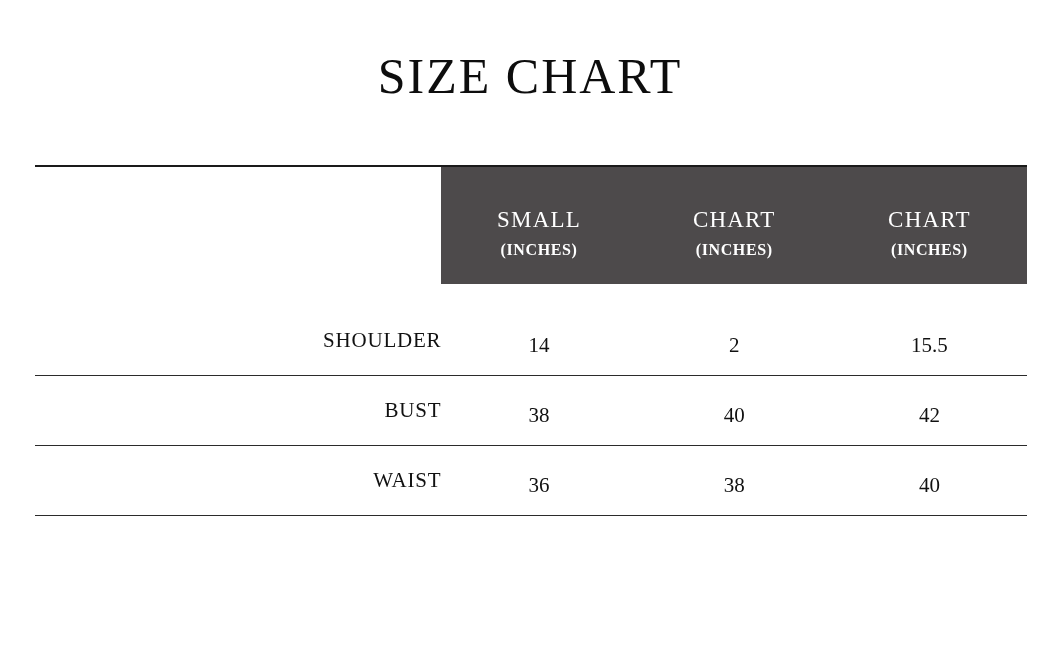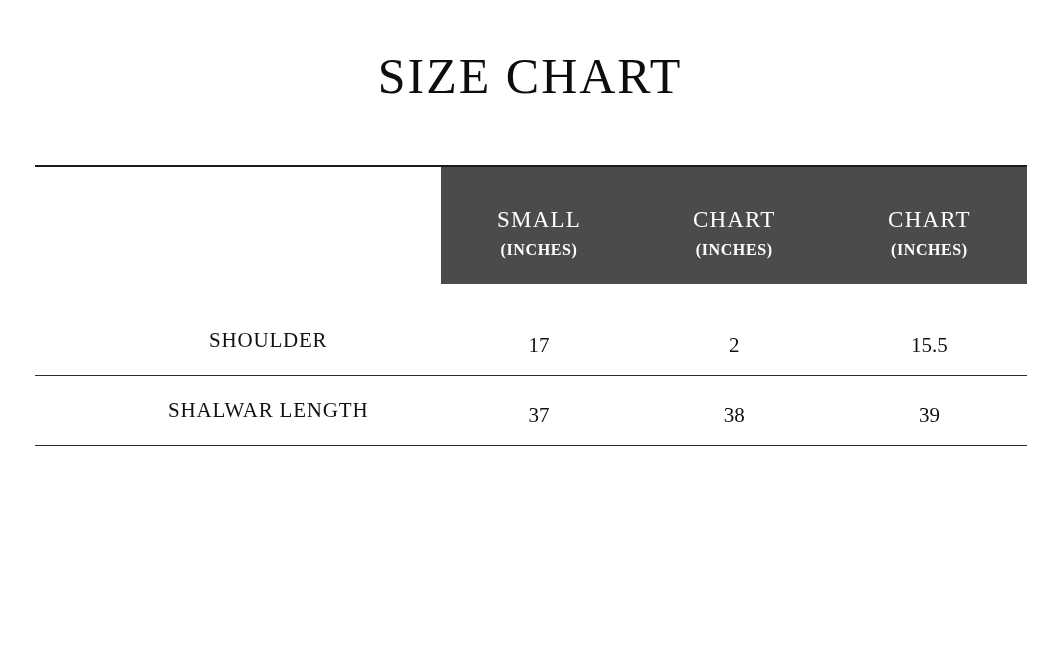"SHOULDER" td.row-label { text-align: center -> right }
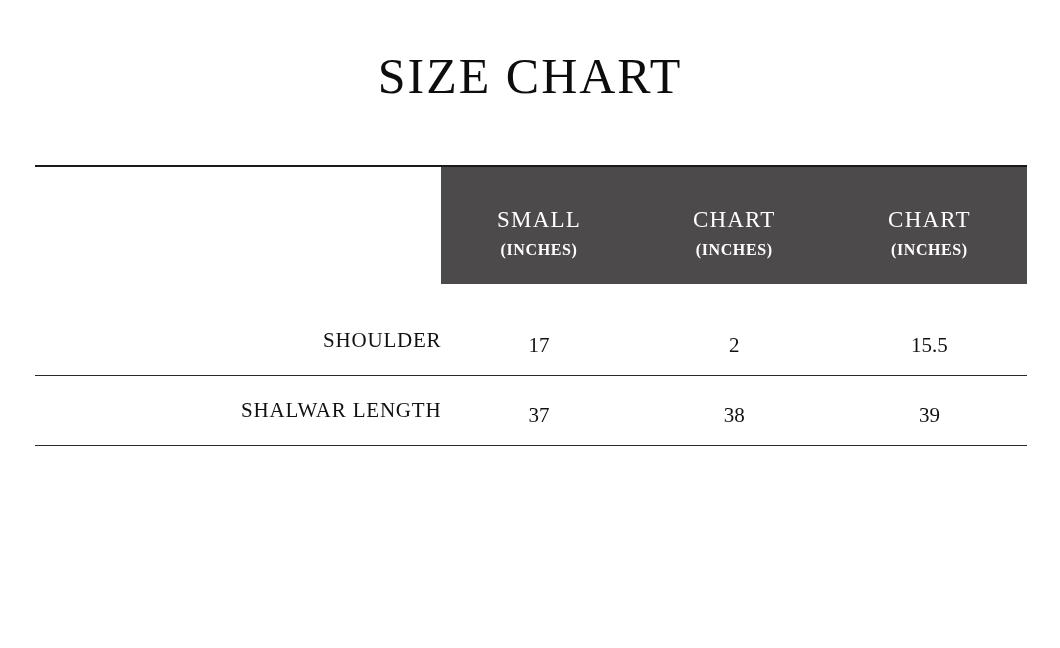"17" td.row-value { text: 17 -> 14 }
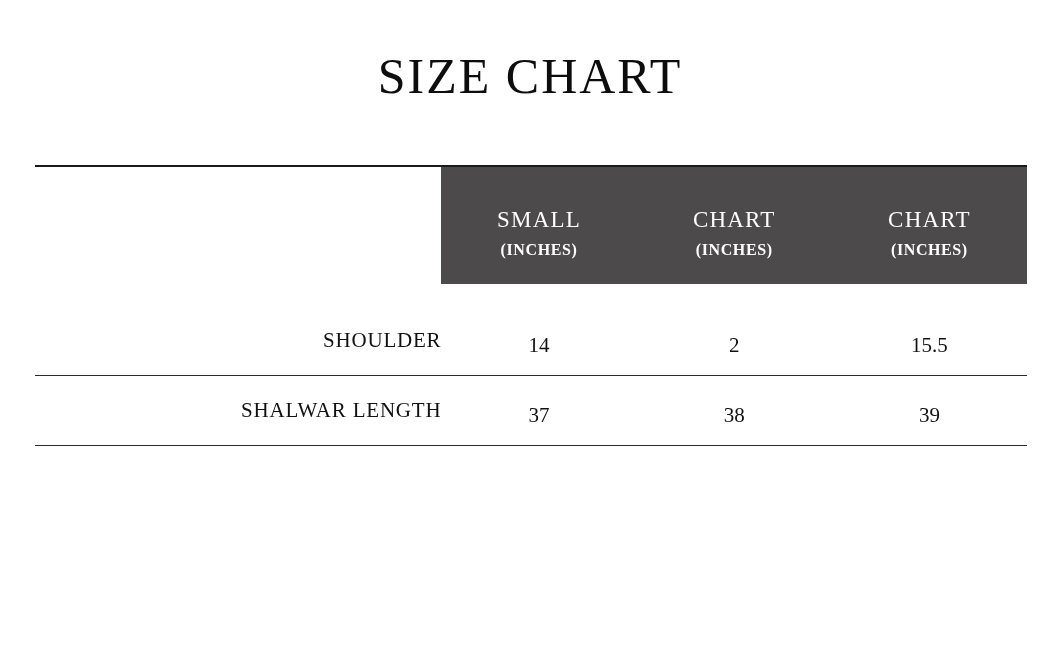"BUST" tr { html: none -> <tr> <td>BUST</td> <td>38</td> <td>40</td> <td>42</td> </tr> }
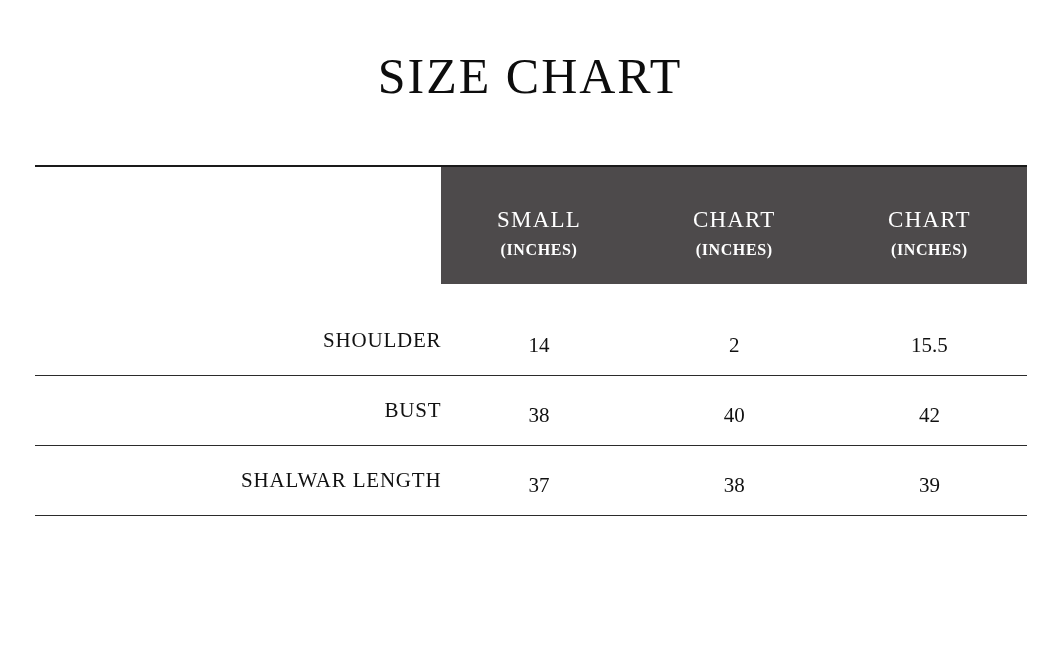"WAIST" tr { html: none -> <tr> <td>WAIST</td> <td>36</td> <td>38</td> <td>40</td> </tr> }
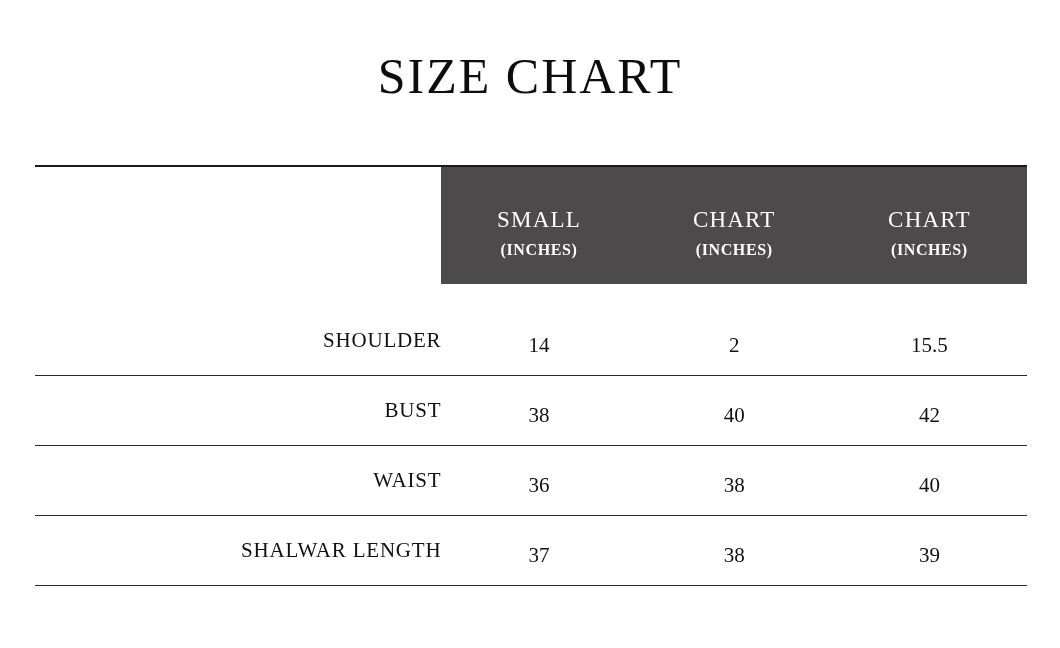"SHALWAR LENGTH" tr { html: <tr> <td>SHALWAR LENGTH</td> <td>37</td> <td>38</td> <td>39</td> </tr> -> none }
